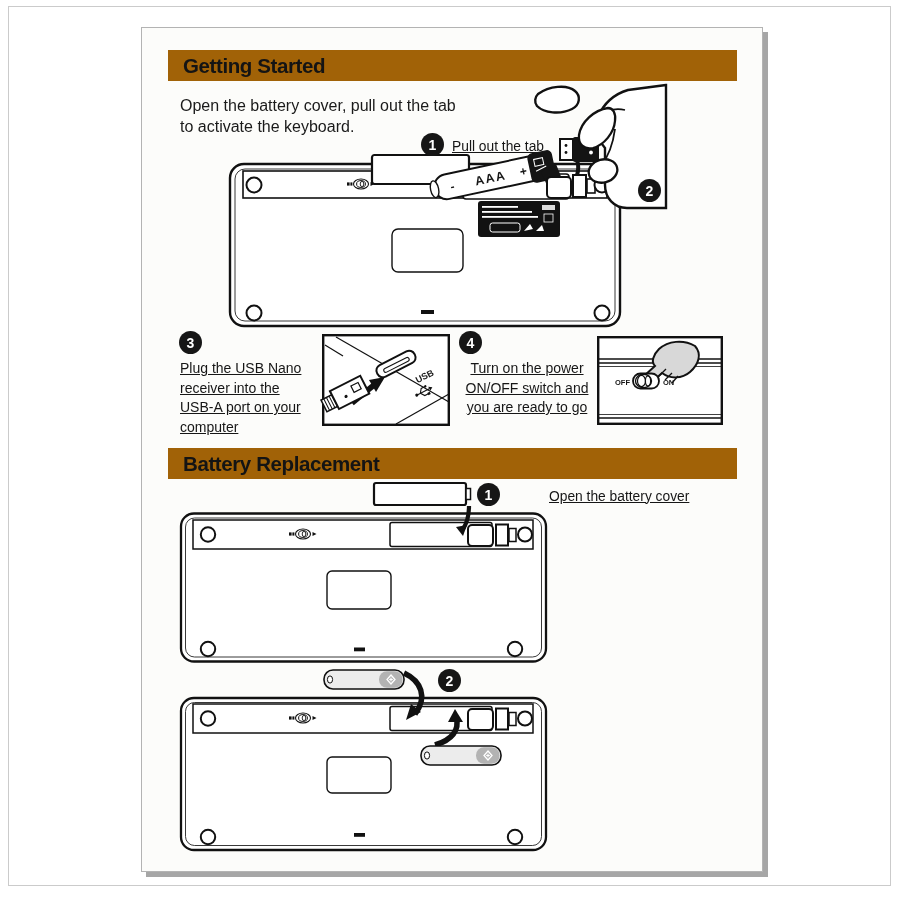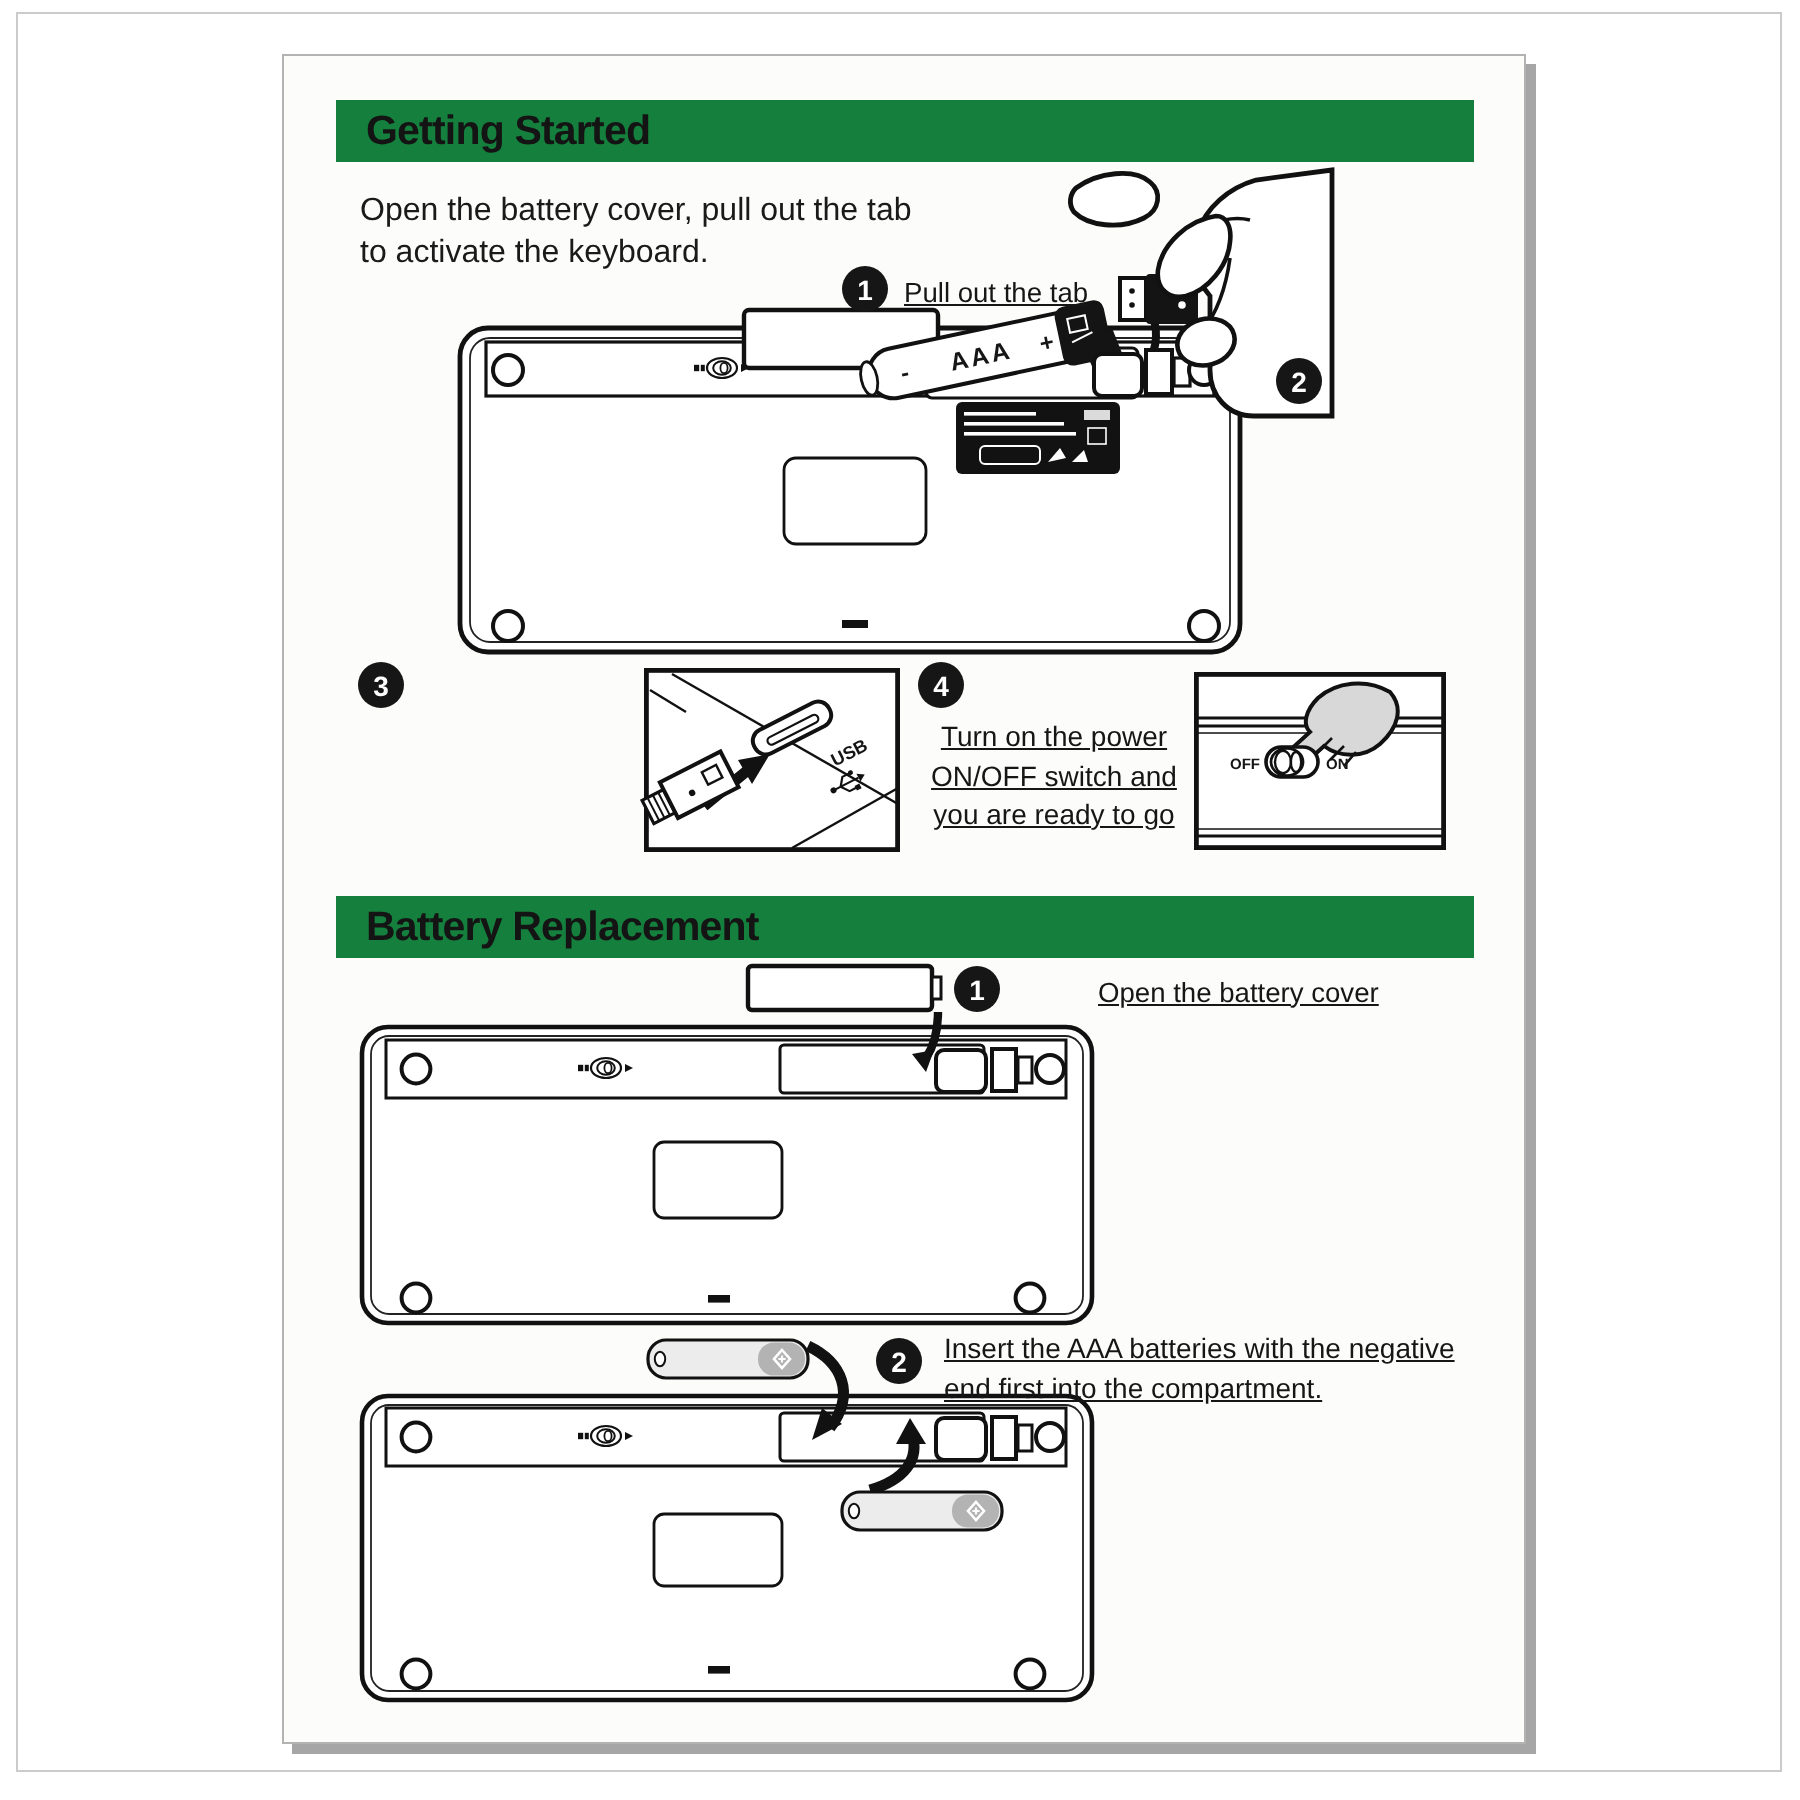"Getting Started" .band { background: #15803d -> #a16207 }
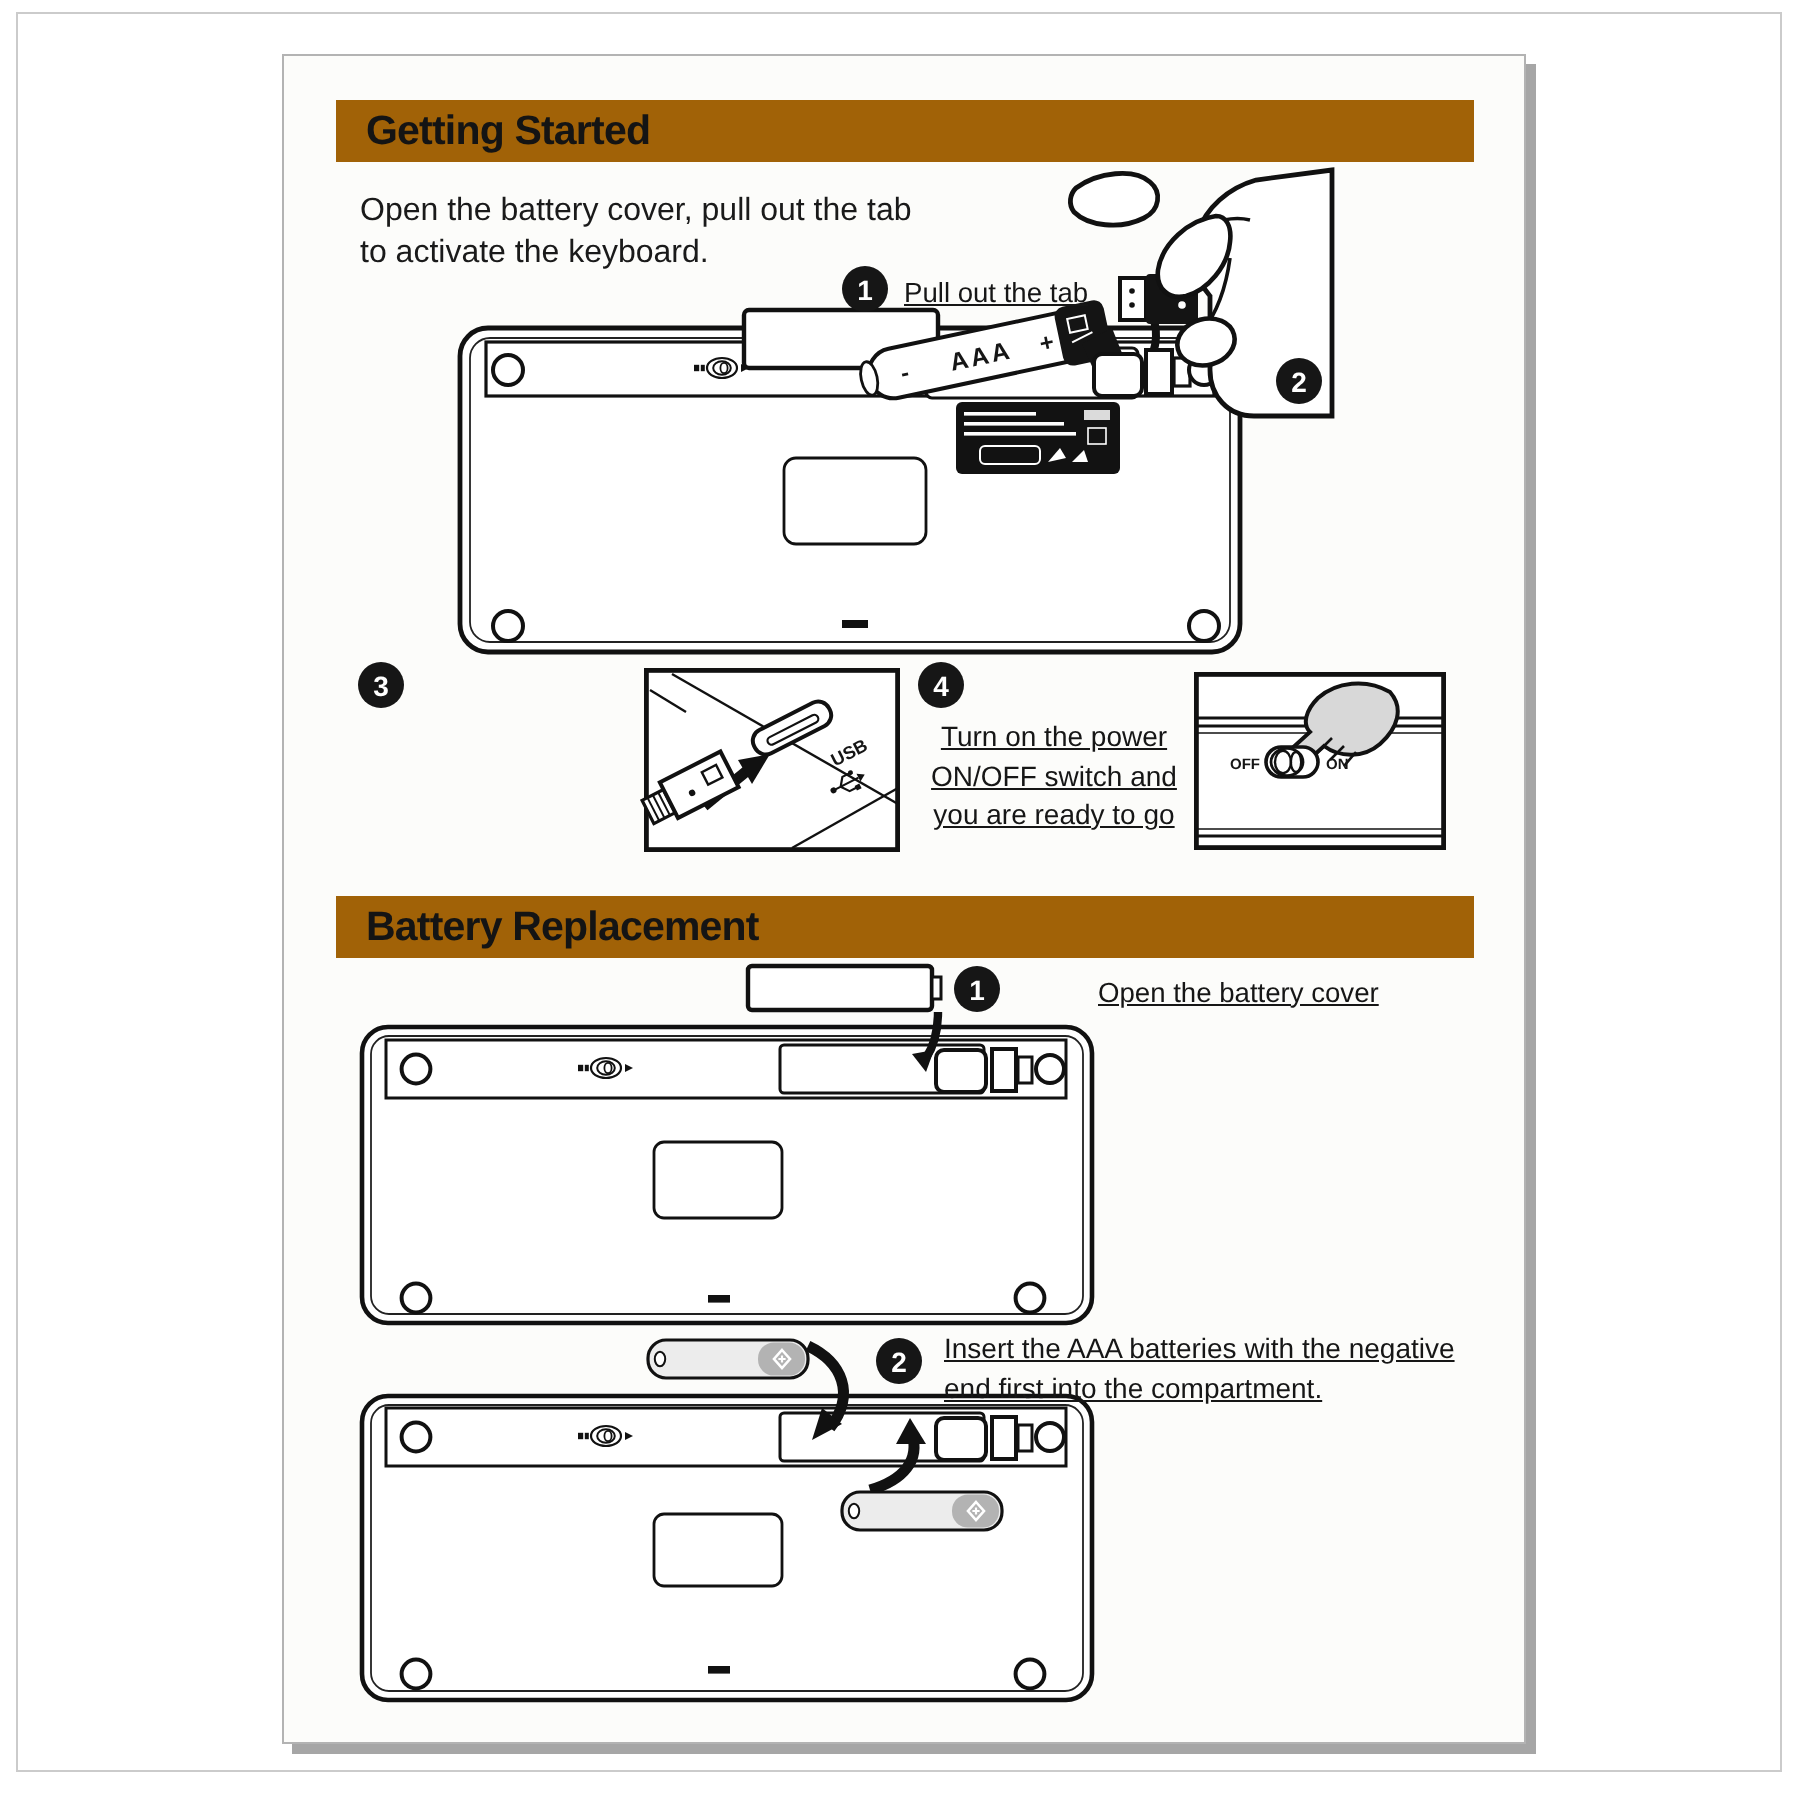"Plug the USB Nano" div.abs { html: none -> <div>Plug the USB Nano receiver into the USB-A port on your computer</div> }
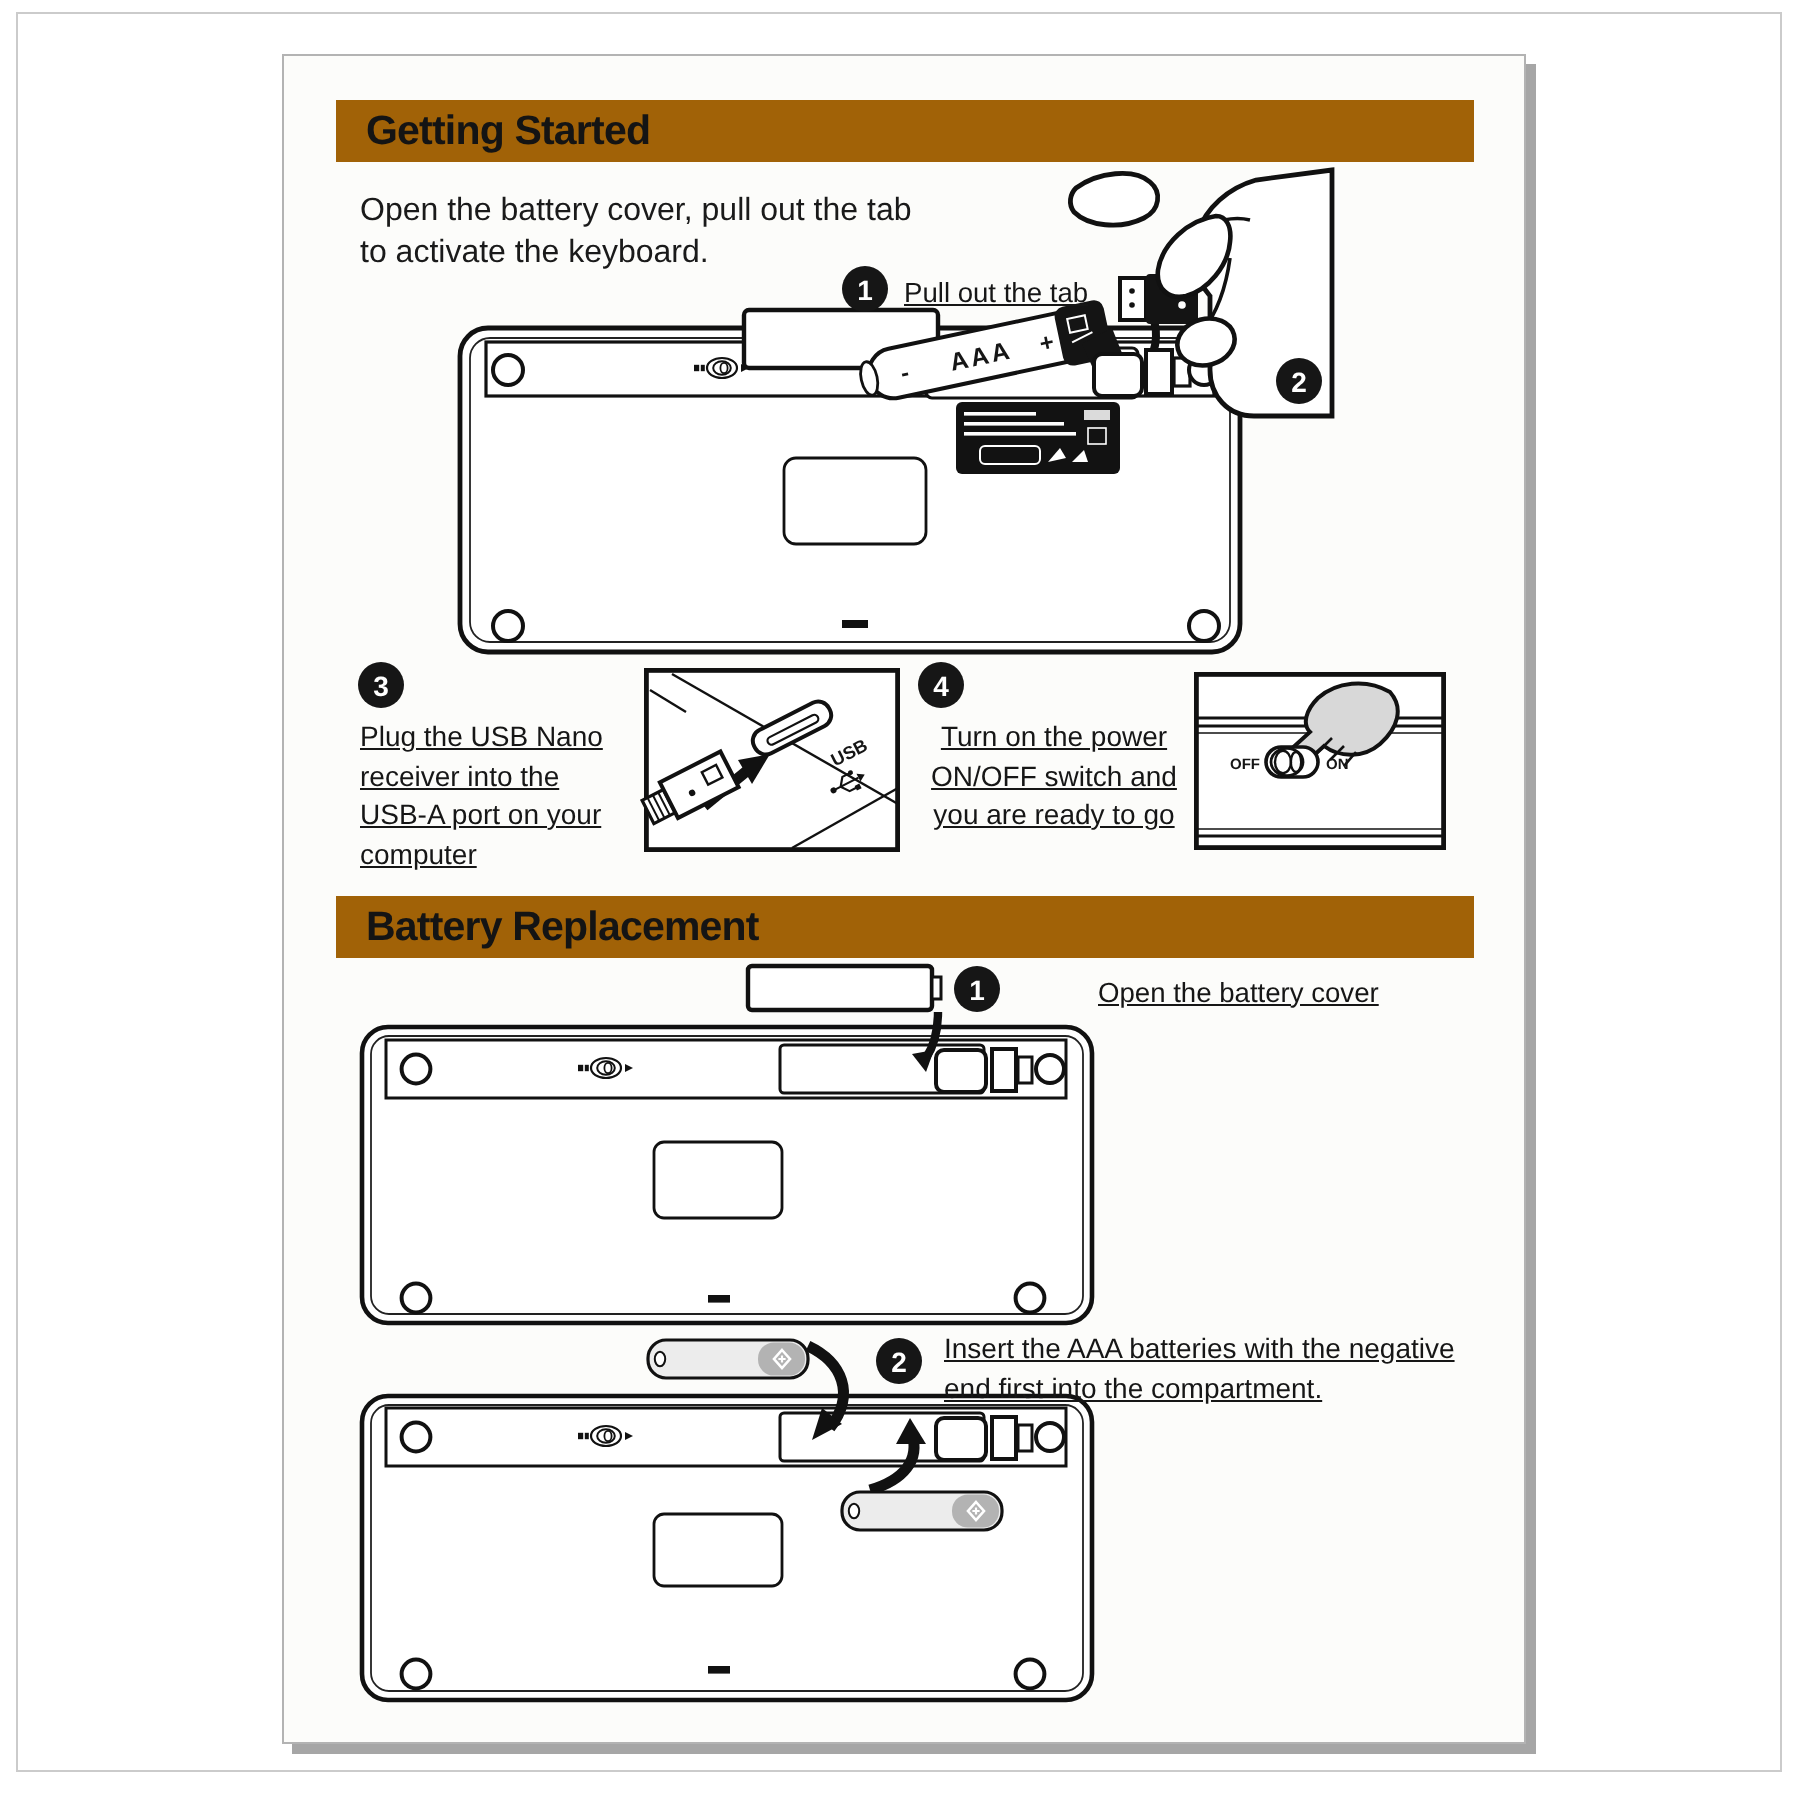"Insert the AAA batteries with" div.abs { html: <div>Insert the AAA batteries with the negative end first into the compartment.</div> -> none }
